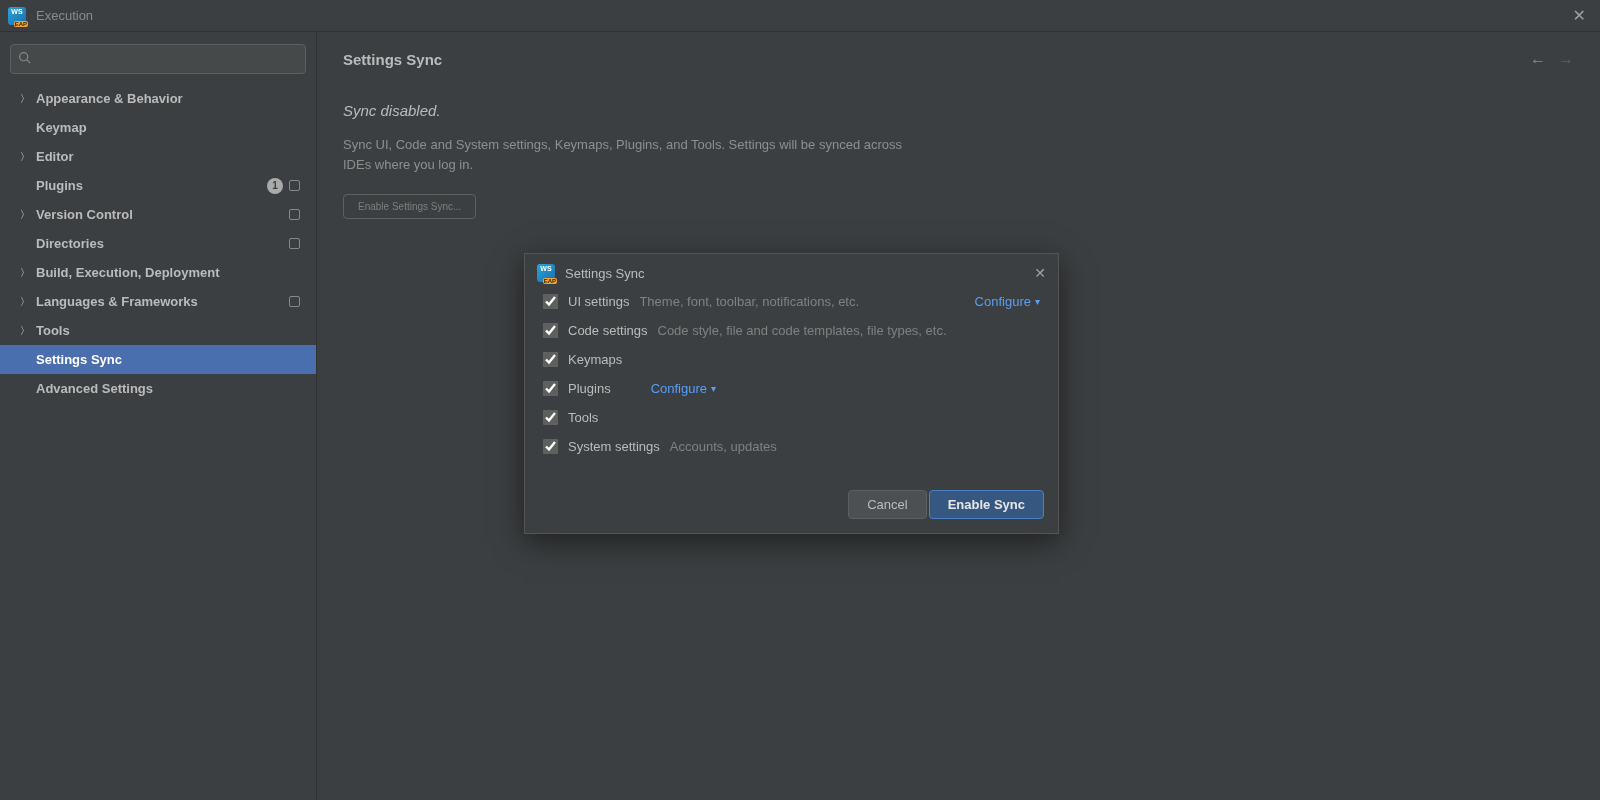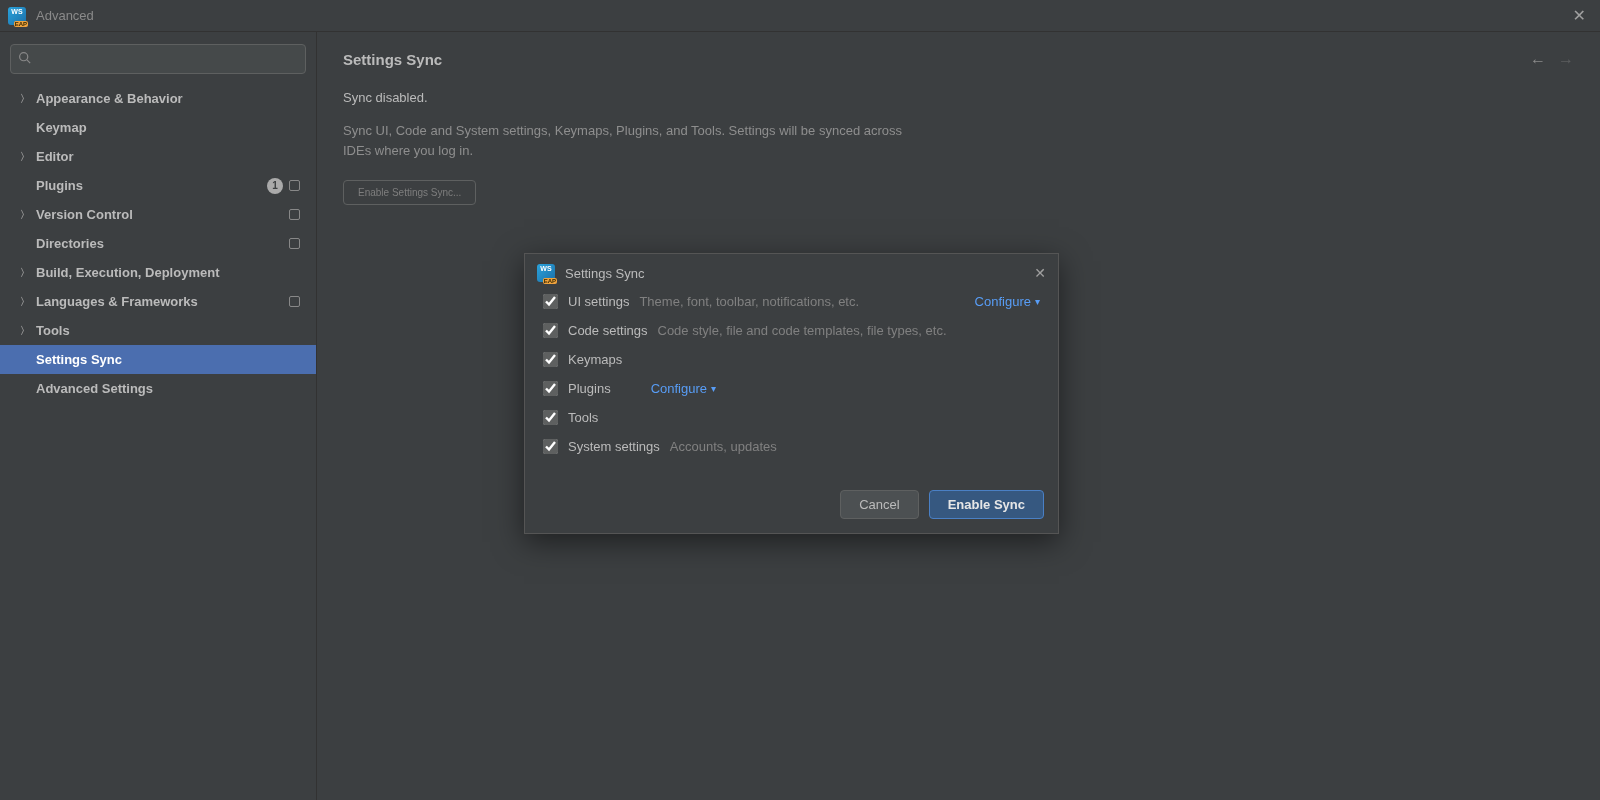"Advanced" div.title { text: Advanced -> Execution }
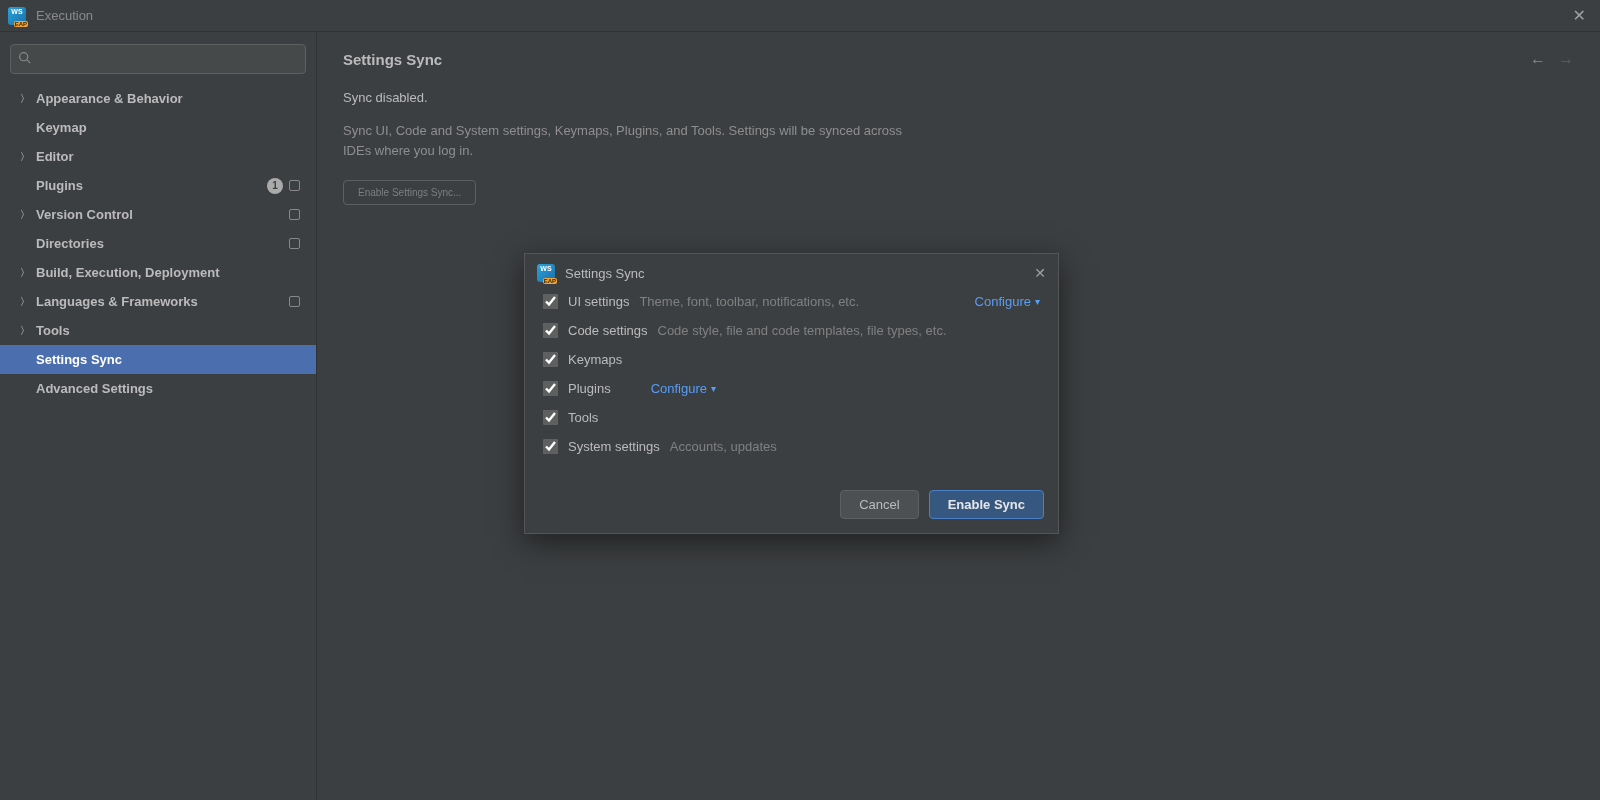"Sync disabled." .status-line { font-size: 13px -> 15px; font-style: none -> italic; margin-top: 22px -> 34px }
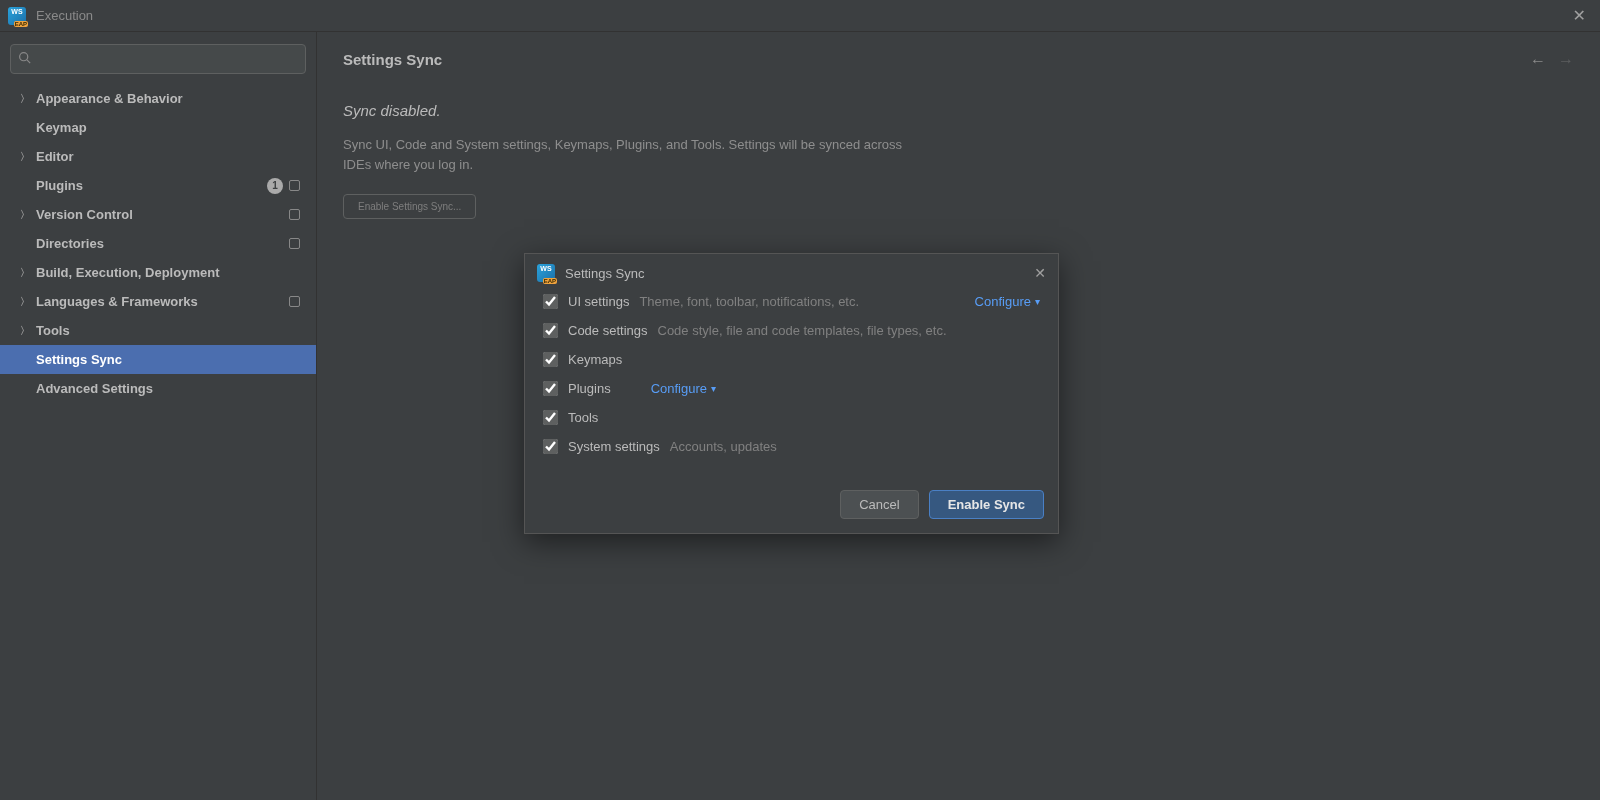"Cancel" .dialog-footer { gap: 10px -> 2px }
